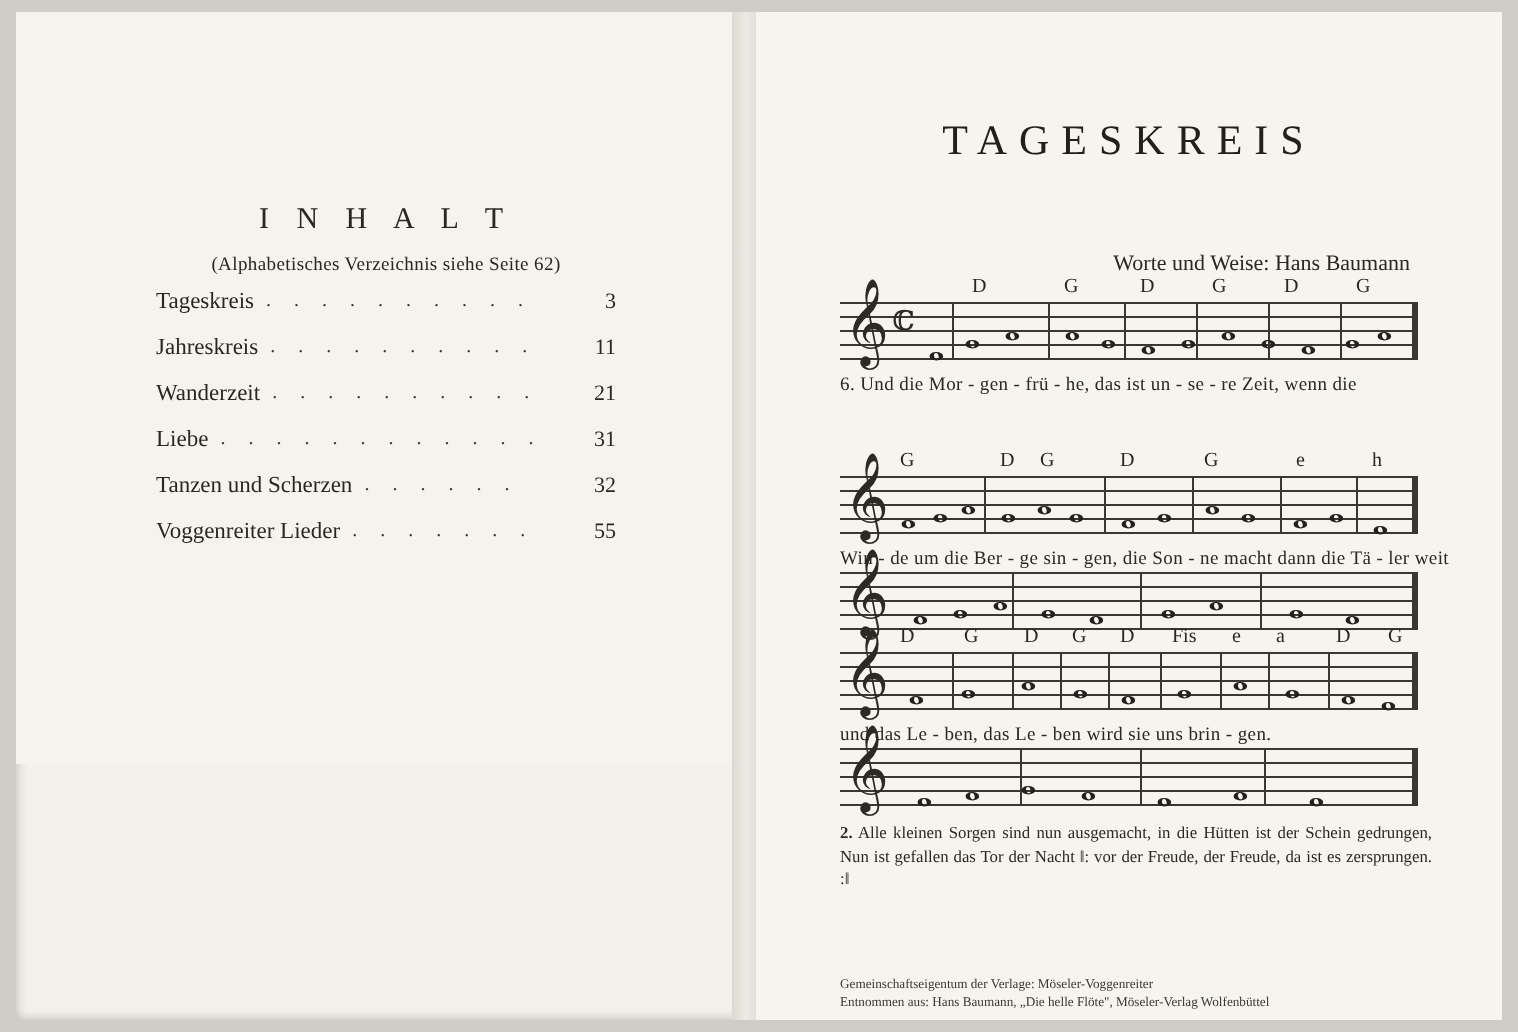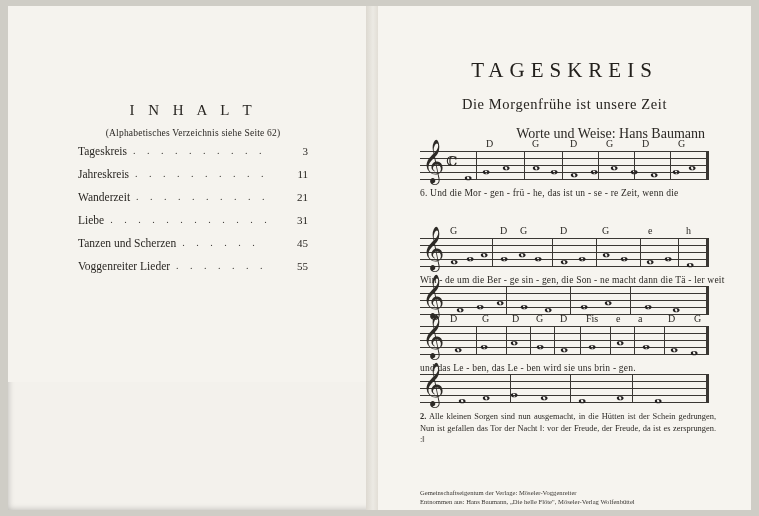"Die Morgenfrühe ist unsere Zeit" div.song-subtitle { html: <div>Die Morgenfrühe ist unsere Zeit</div> -> none }
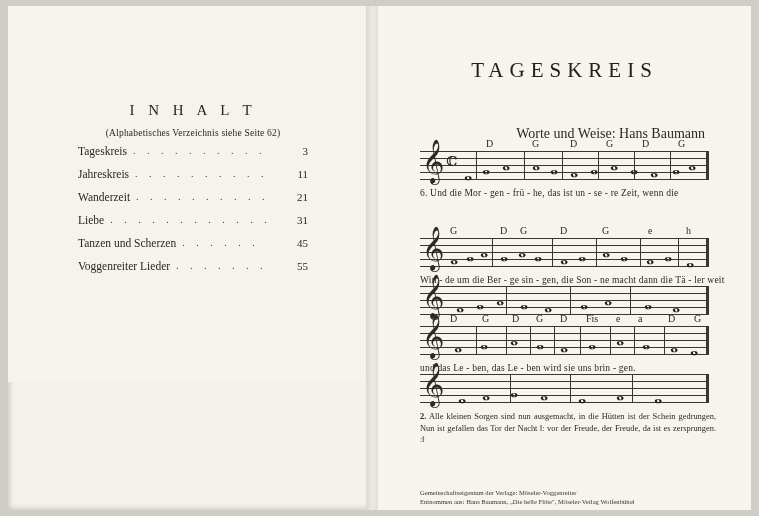"Worte und Weise: Hans Baumann" .song-credit { font-size: 14px -> 11px }
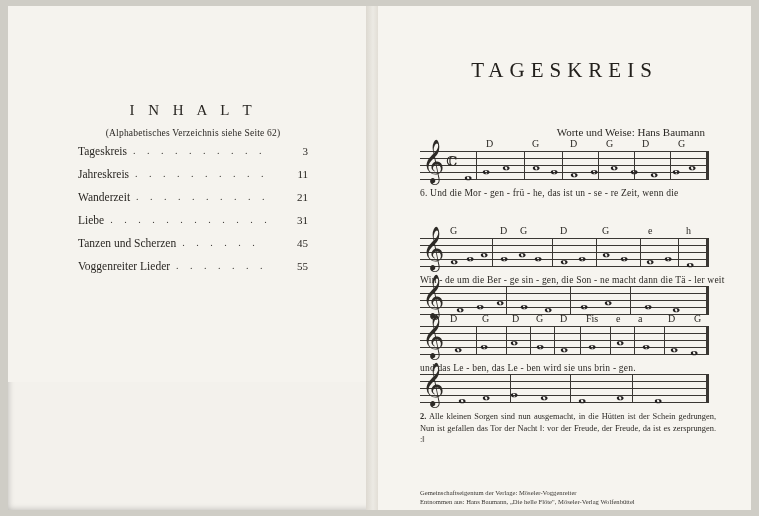"45" span.toc-page { text: 45 -> 32 }
